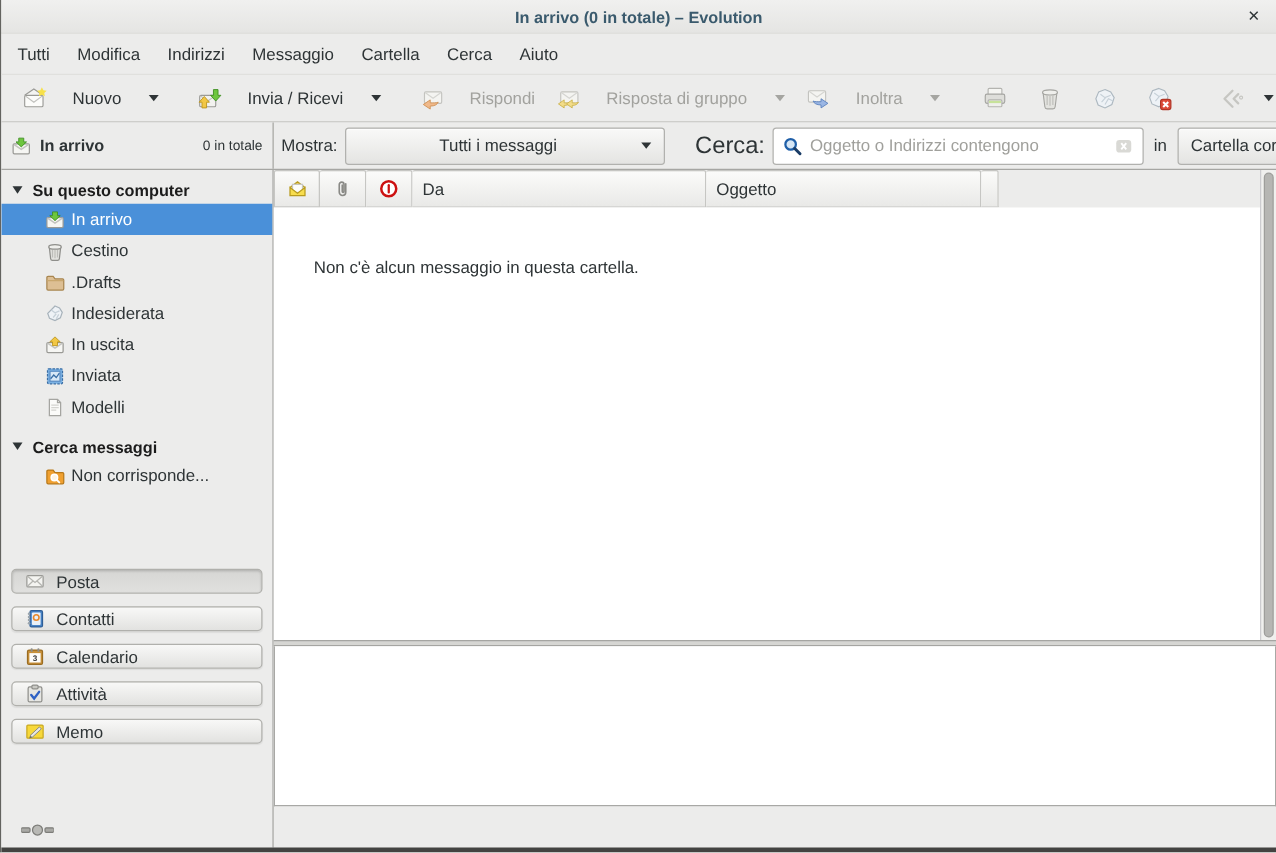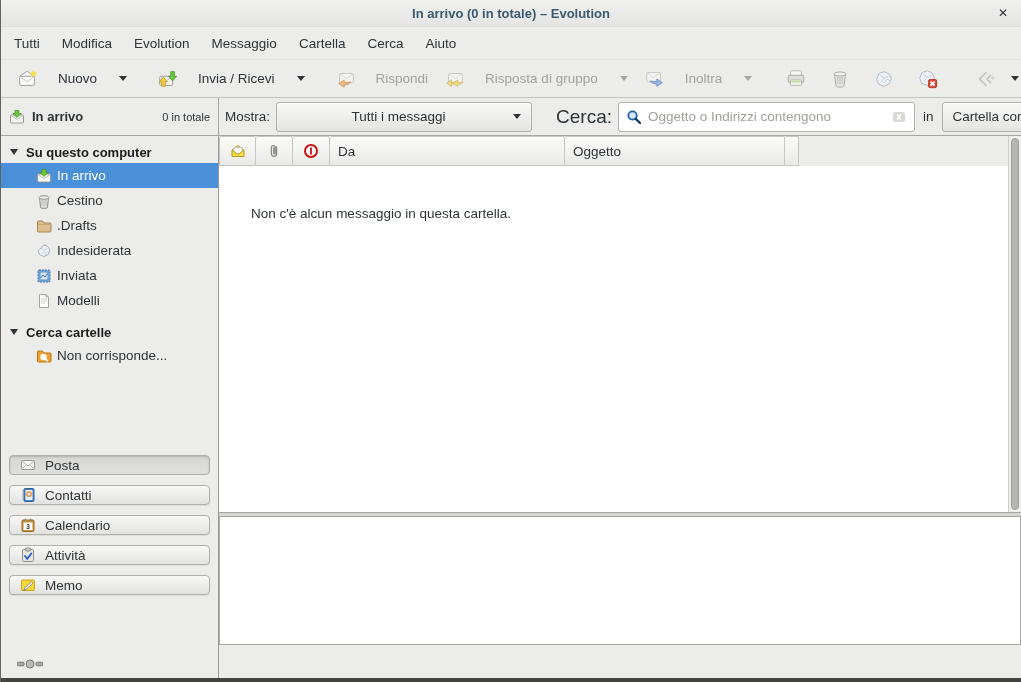"Evolution" span.menu-item { text: Evolution -> Indirizzi }
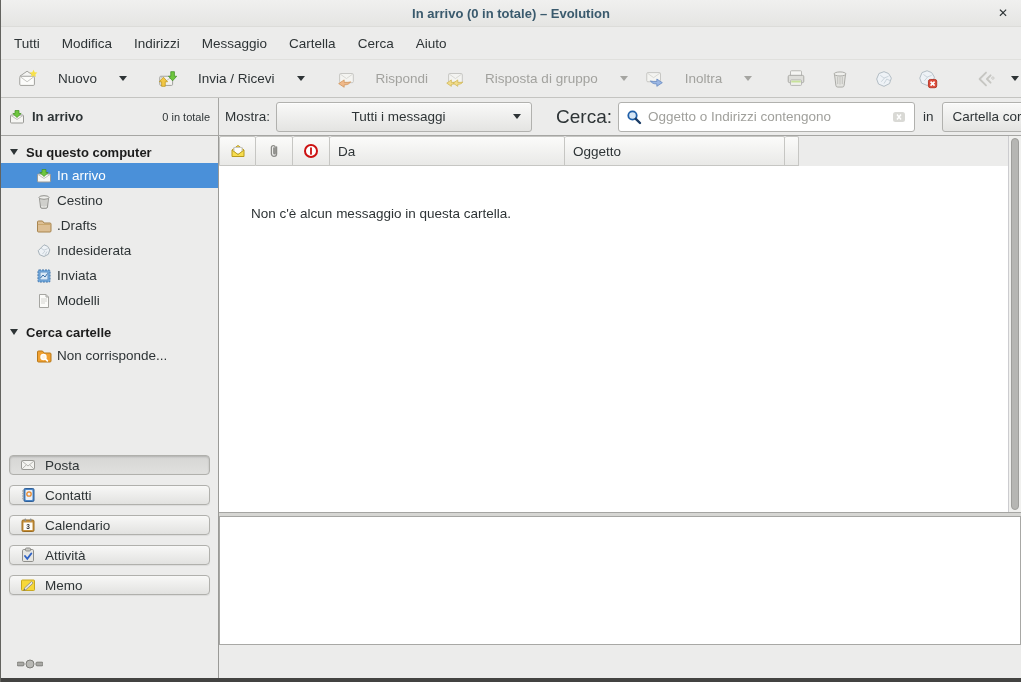"In uscita" div.tree-item { html: none -> <div> <svg> <rect></rect> <path></path> <path></path> </svg> <span>In uscita</span> </div> }
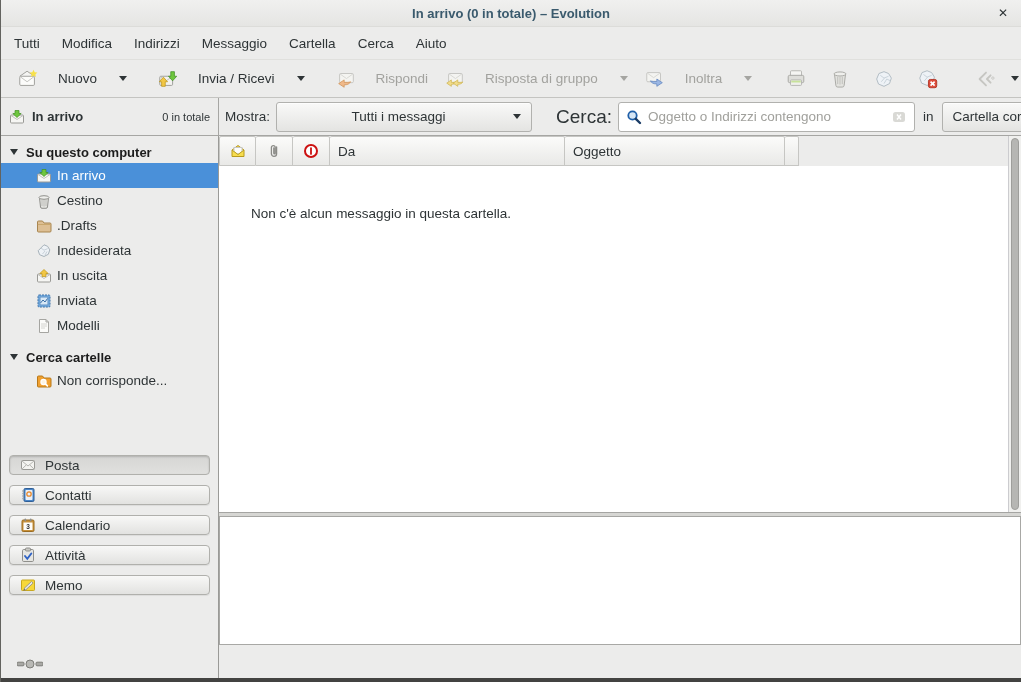"Cerca cartelle" span { text: cartelle -> messaggi }
